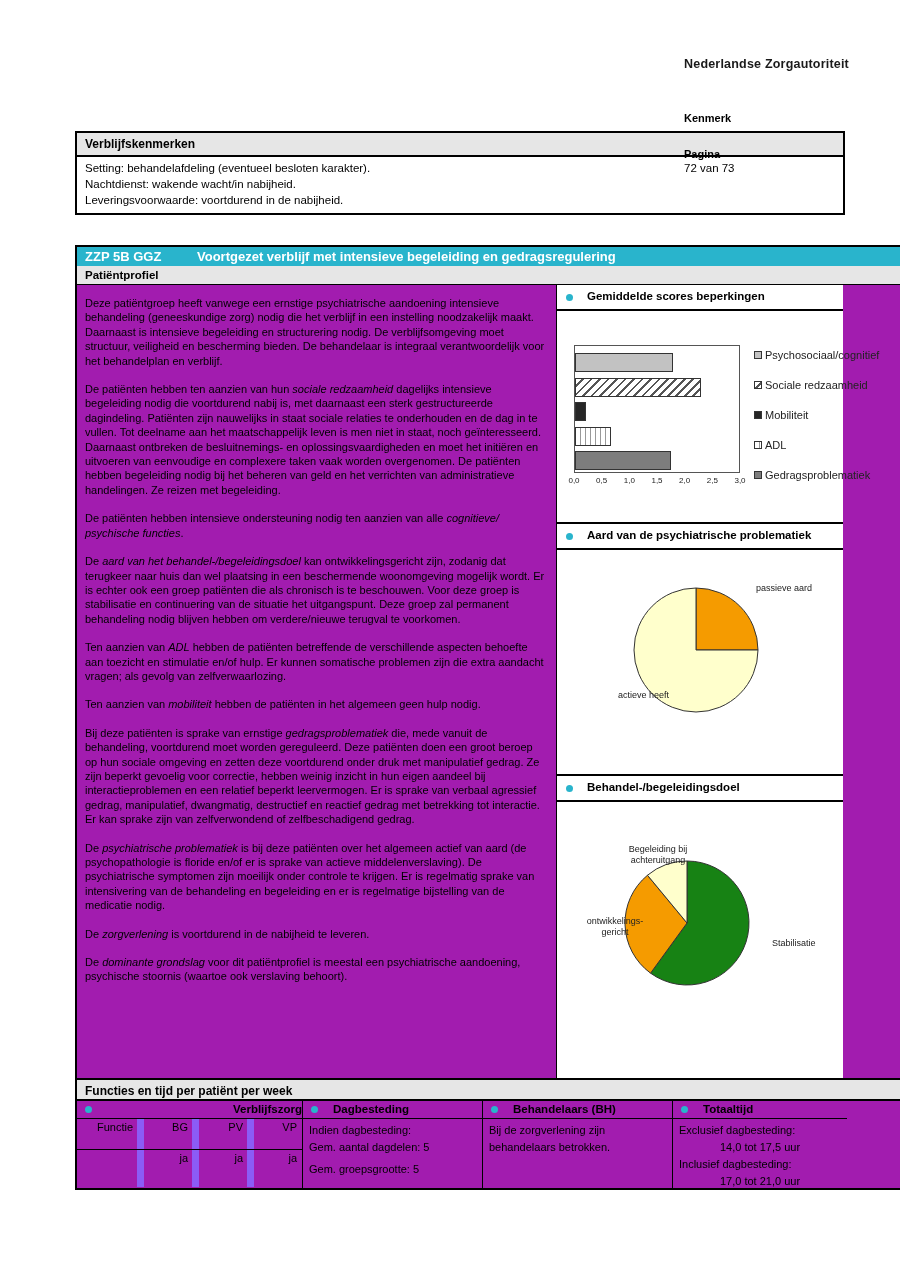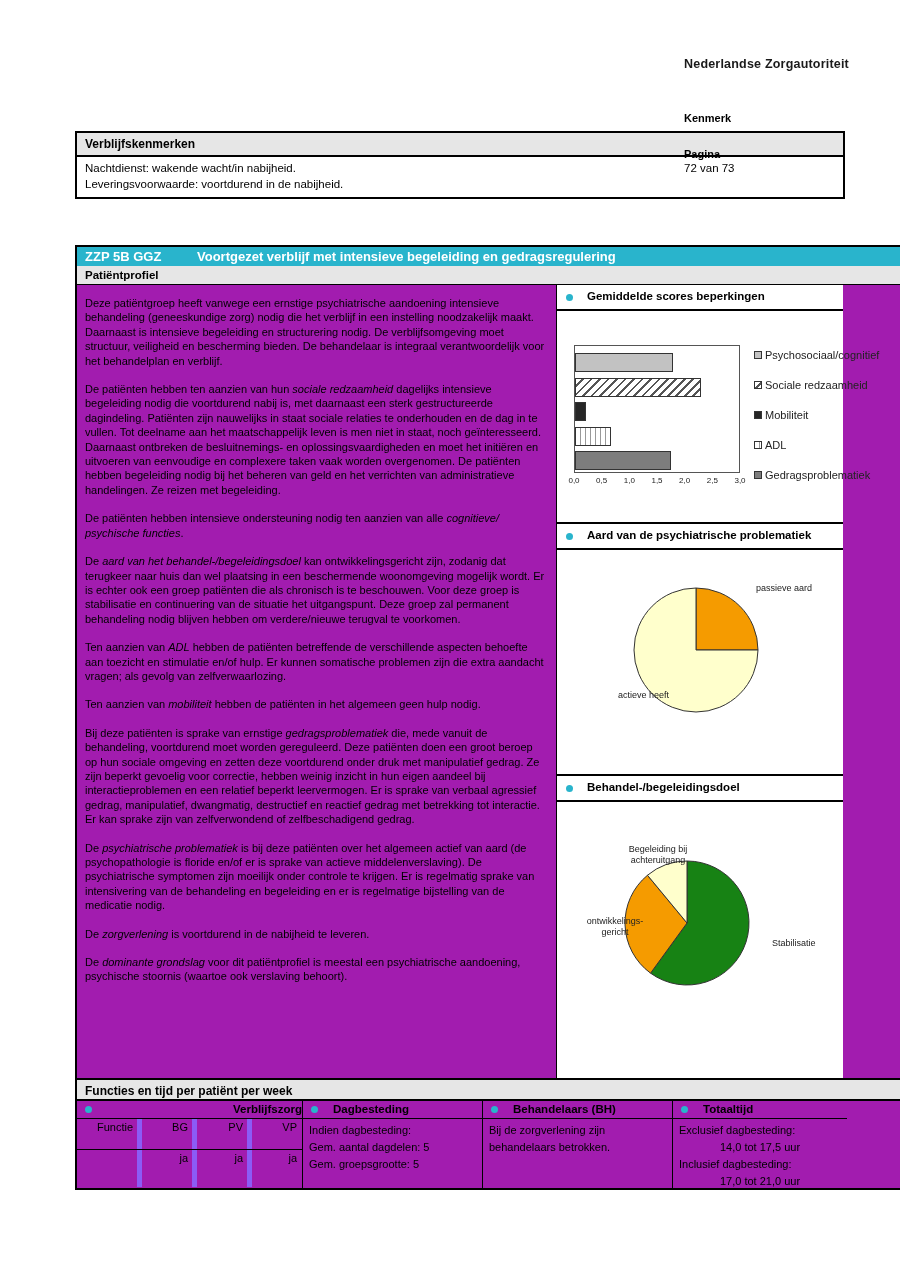"Setting: behandelafdeling (eventueel" div { html: none -> <div>Setting: behandelafdeling (eventueel besloten karakter).</div> }
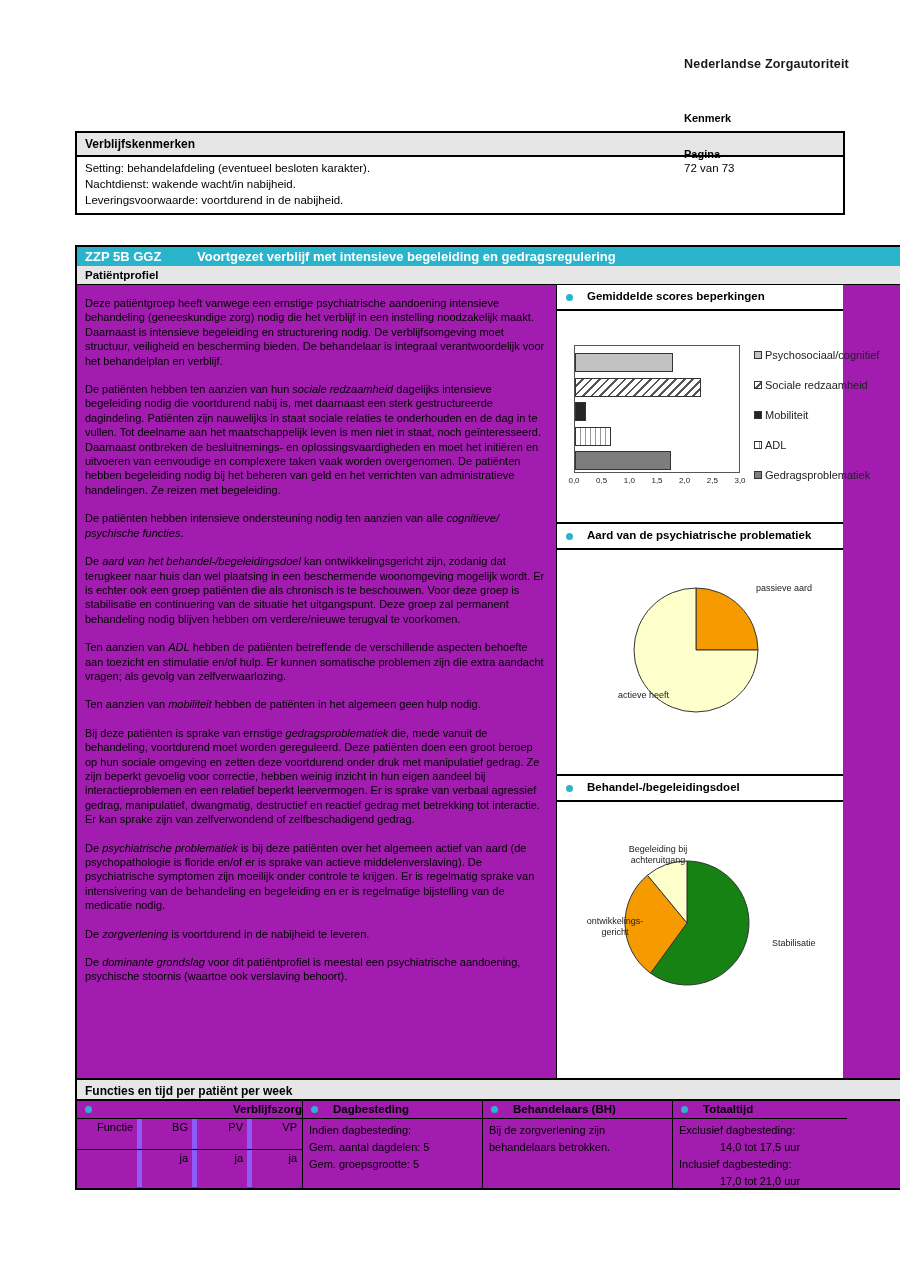"BG" .subcell + .subcell { border-left: 5px solid #8b5cf6 -> 7px solid #8b5cf6 }
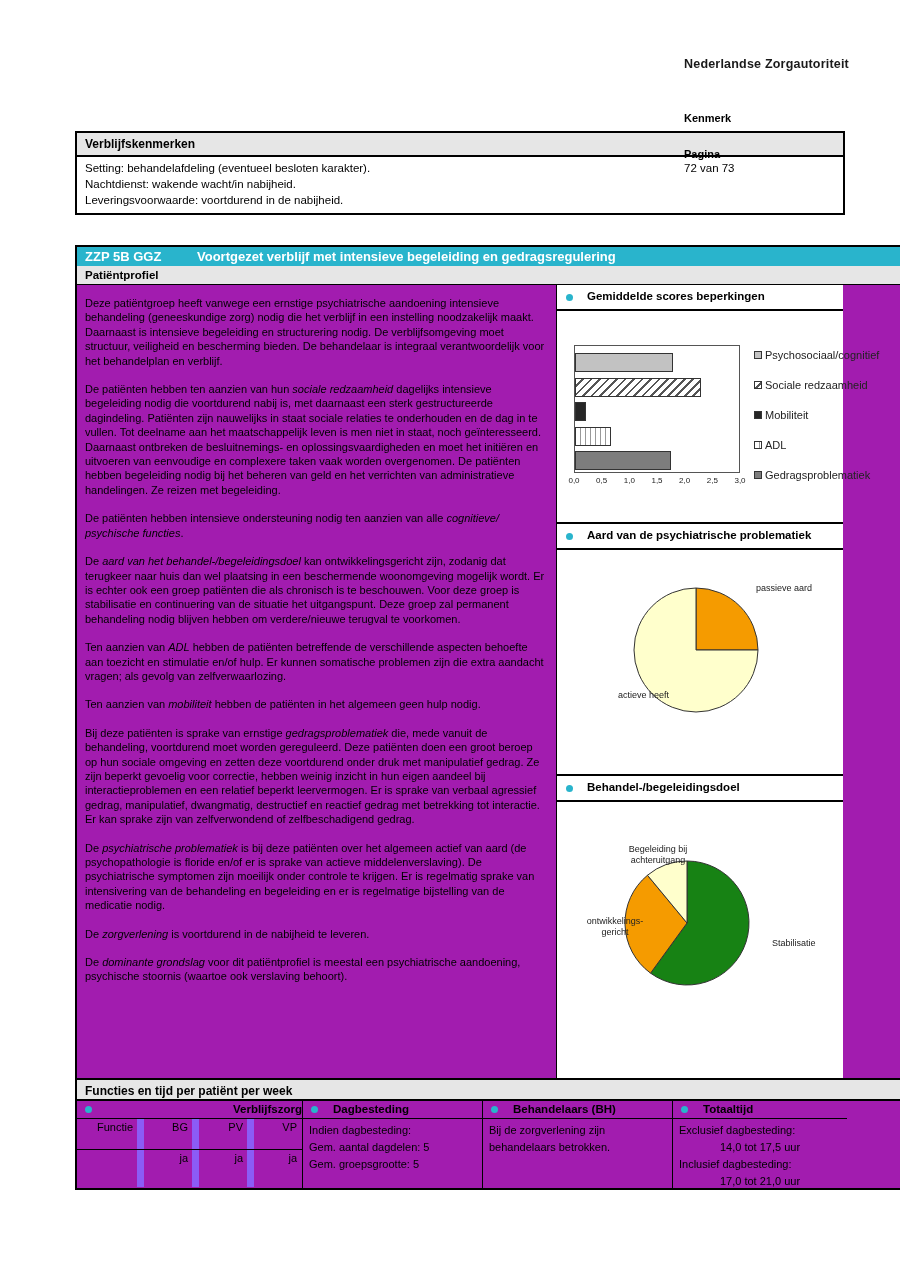"Gem. groepsgrootte: 5" .dag-line3 { margin-top: none -> 5px }
